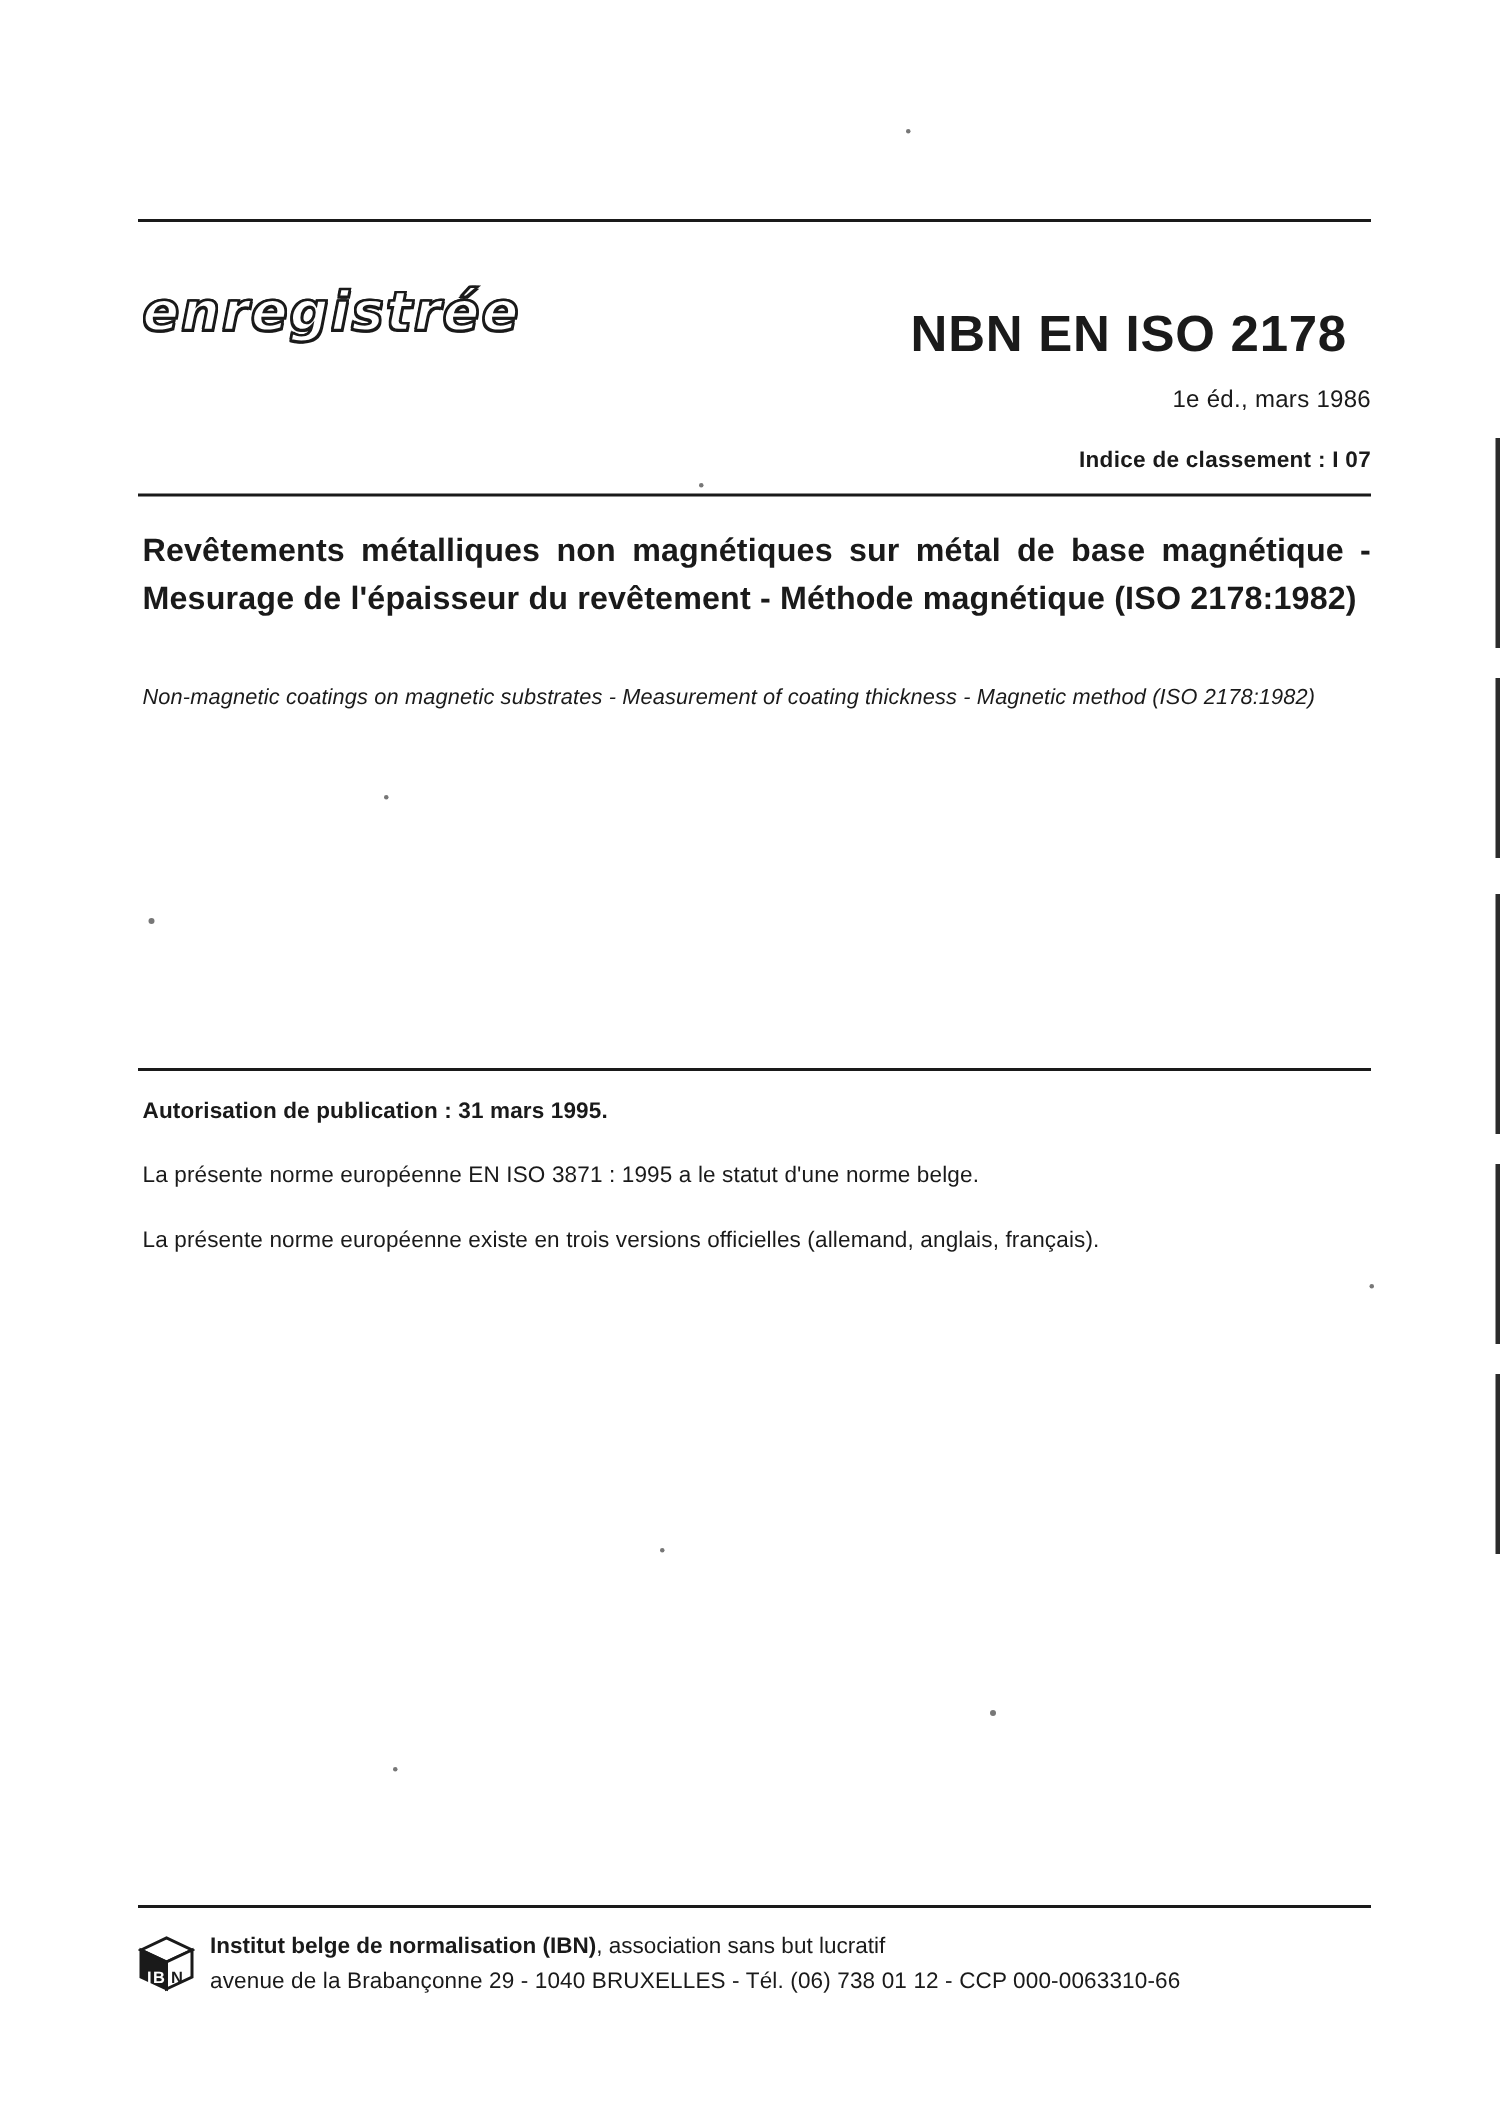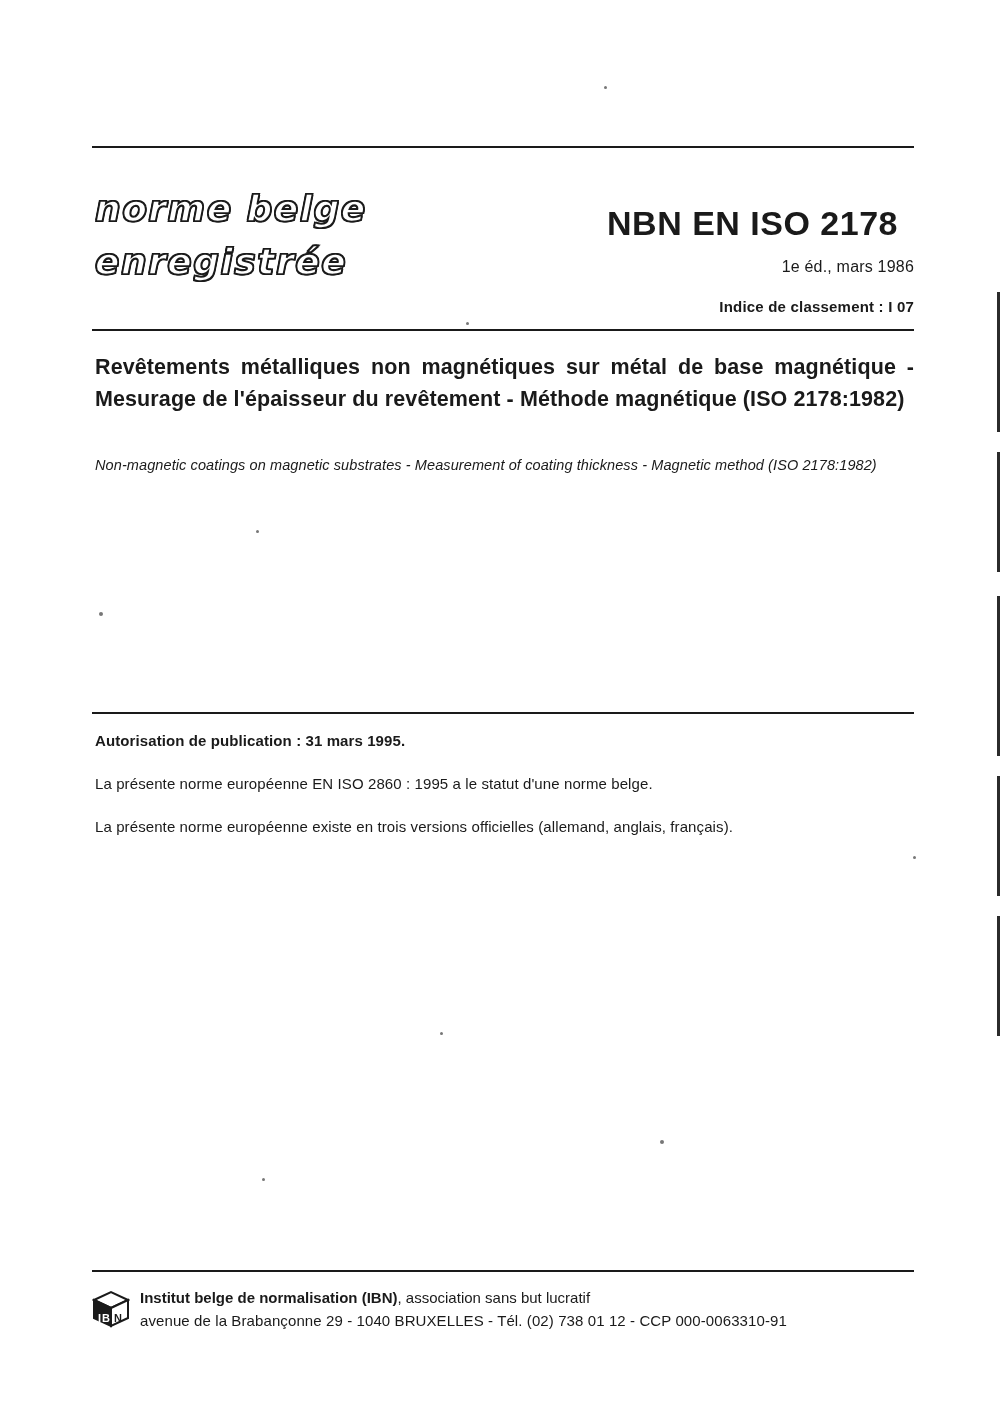"norme belge" div.outline-word { html: <div>norme belge</div> -> none }
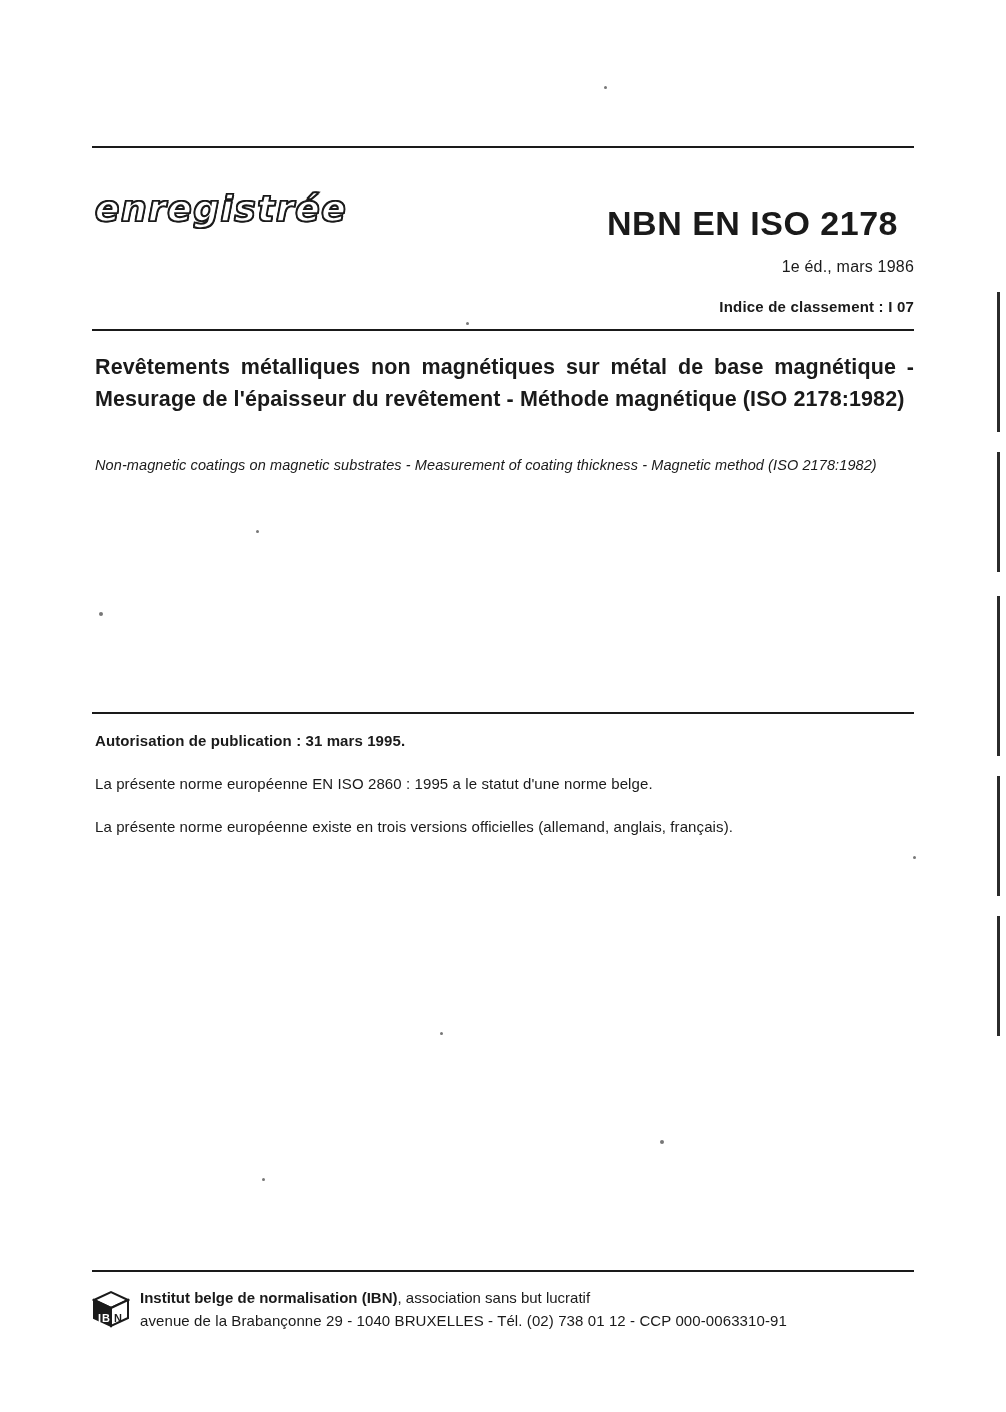"La présente norme européenne EN" p.auth-line { text: 2860 -> 3871 }
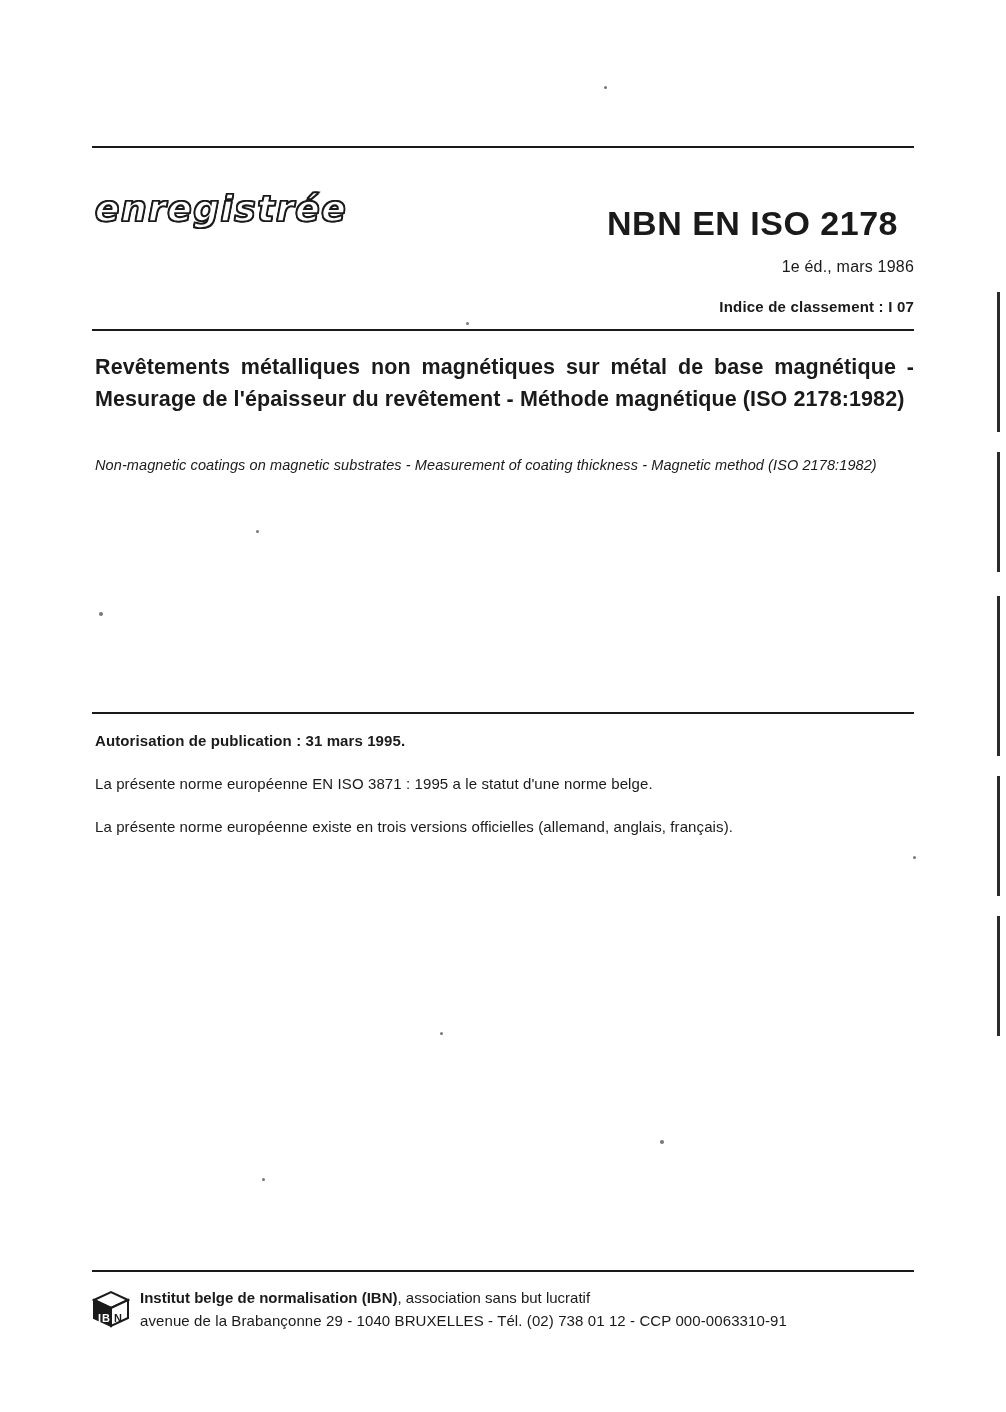"avenue de la Brabançonne 29" p.footer-line2 { text: 02) 738 01 12  -  CCP 000-0063310-91 -> 06) 738 01 12  -  CCP 000-0063310-66 }
